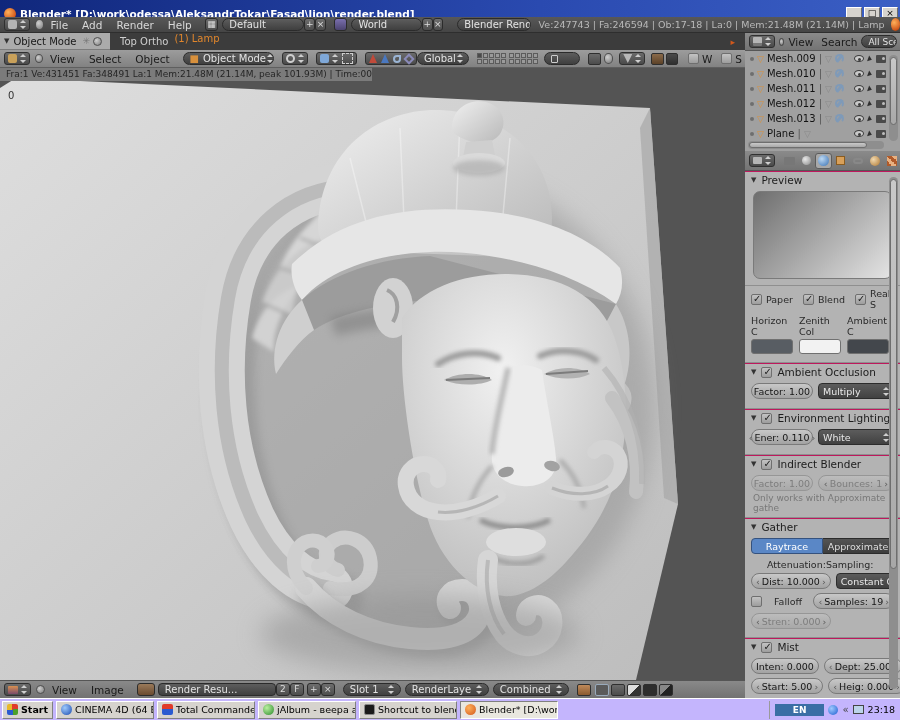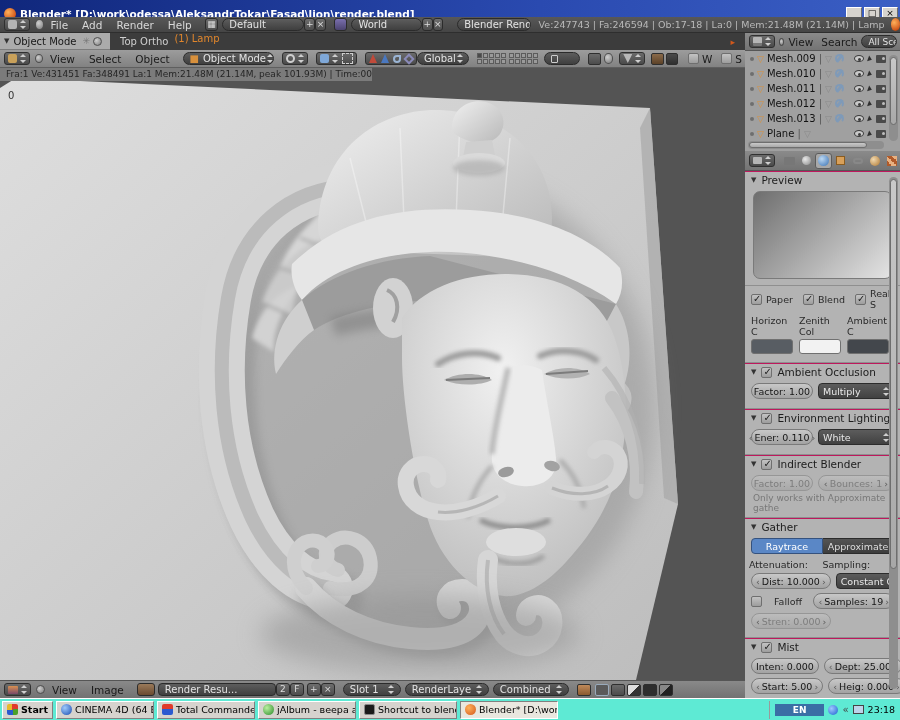"Attenuation:" div { padding: 1px 4px -> 1px 22px }
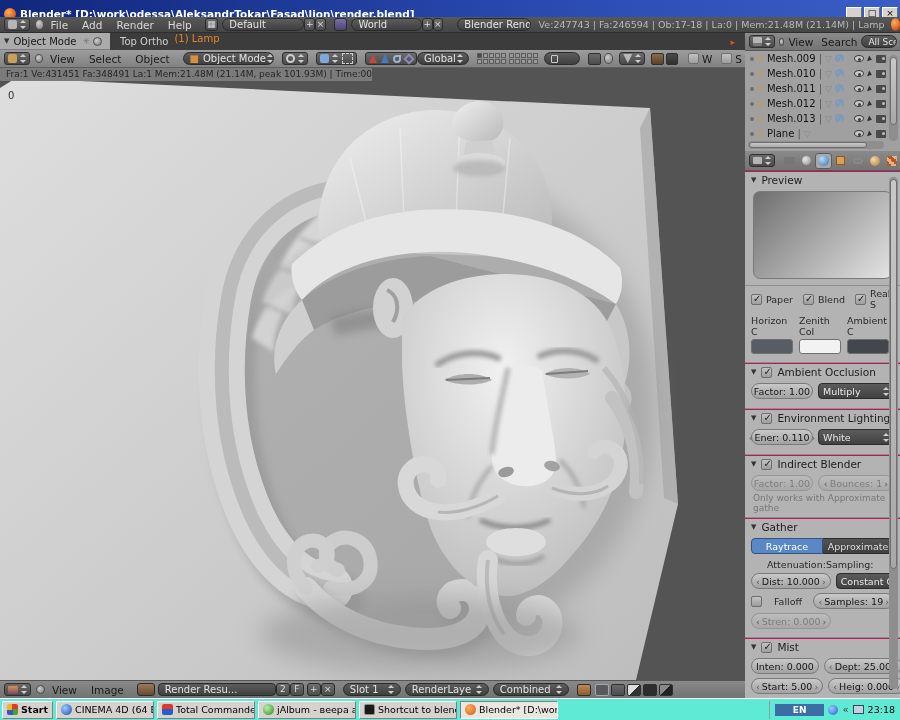"Start" #taskbar { background: #5eead4 -> #c4b5fd }
